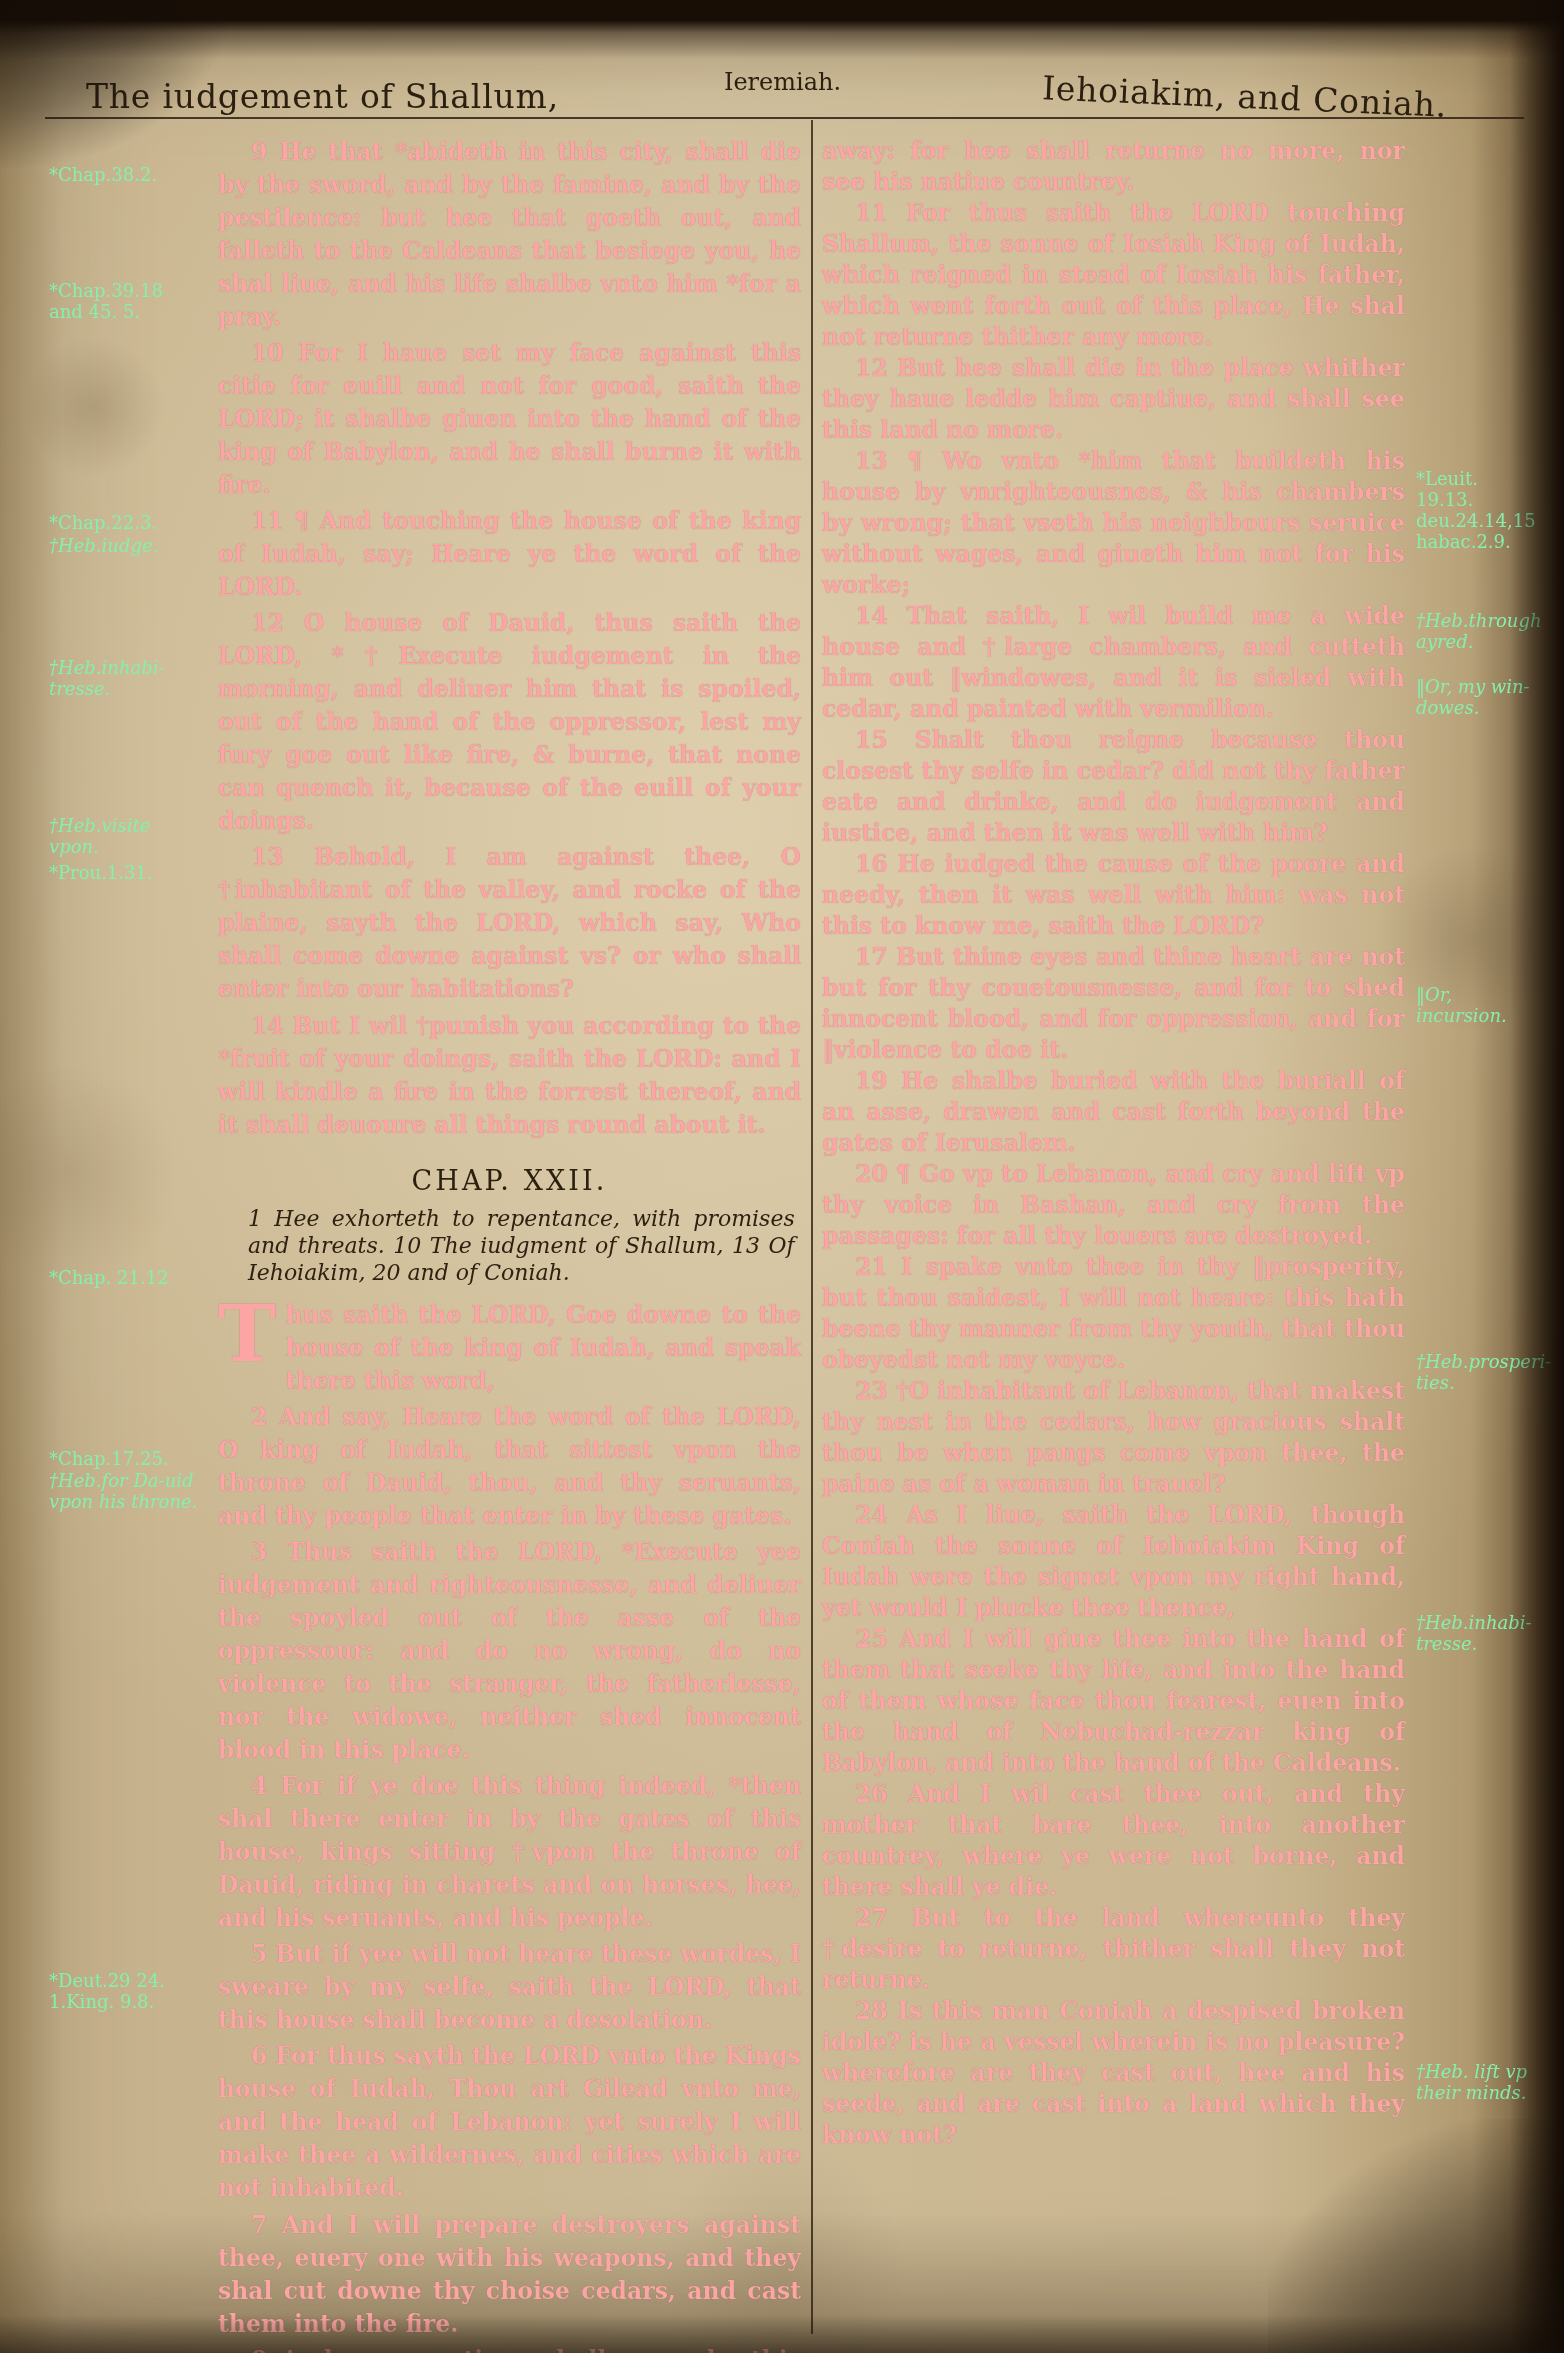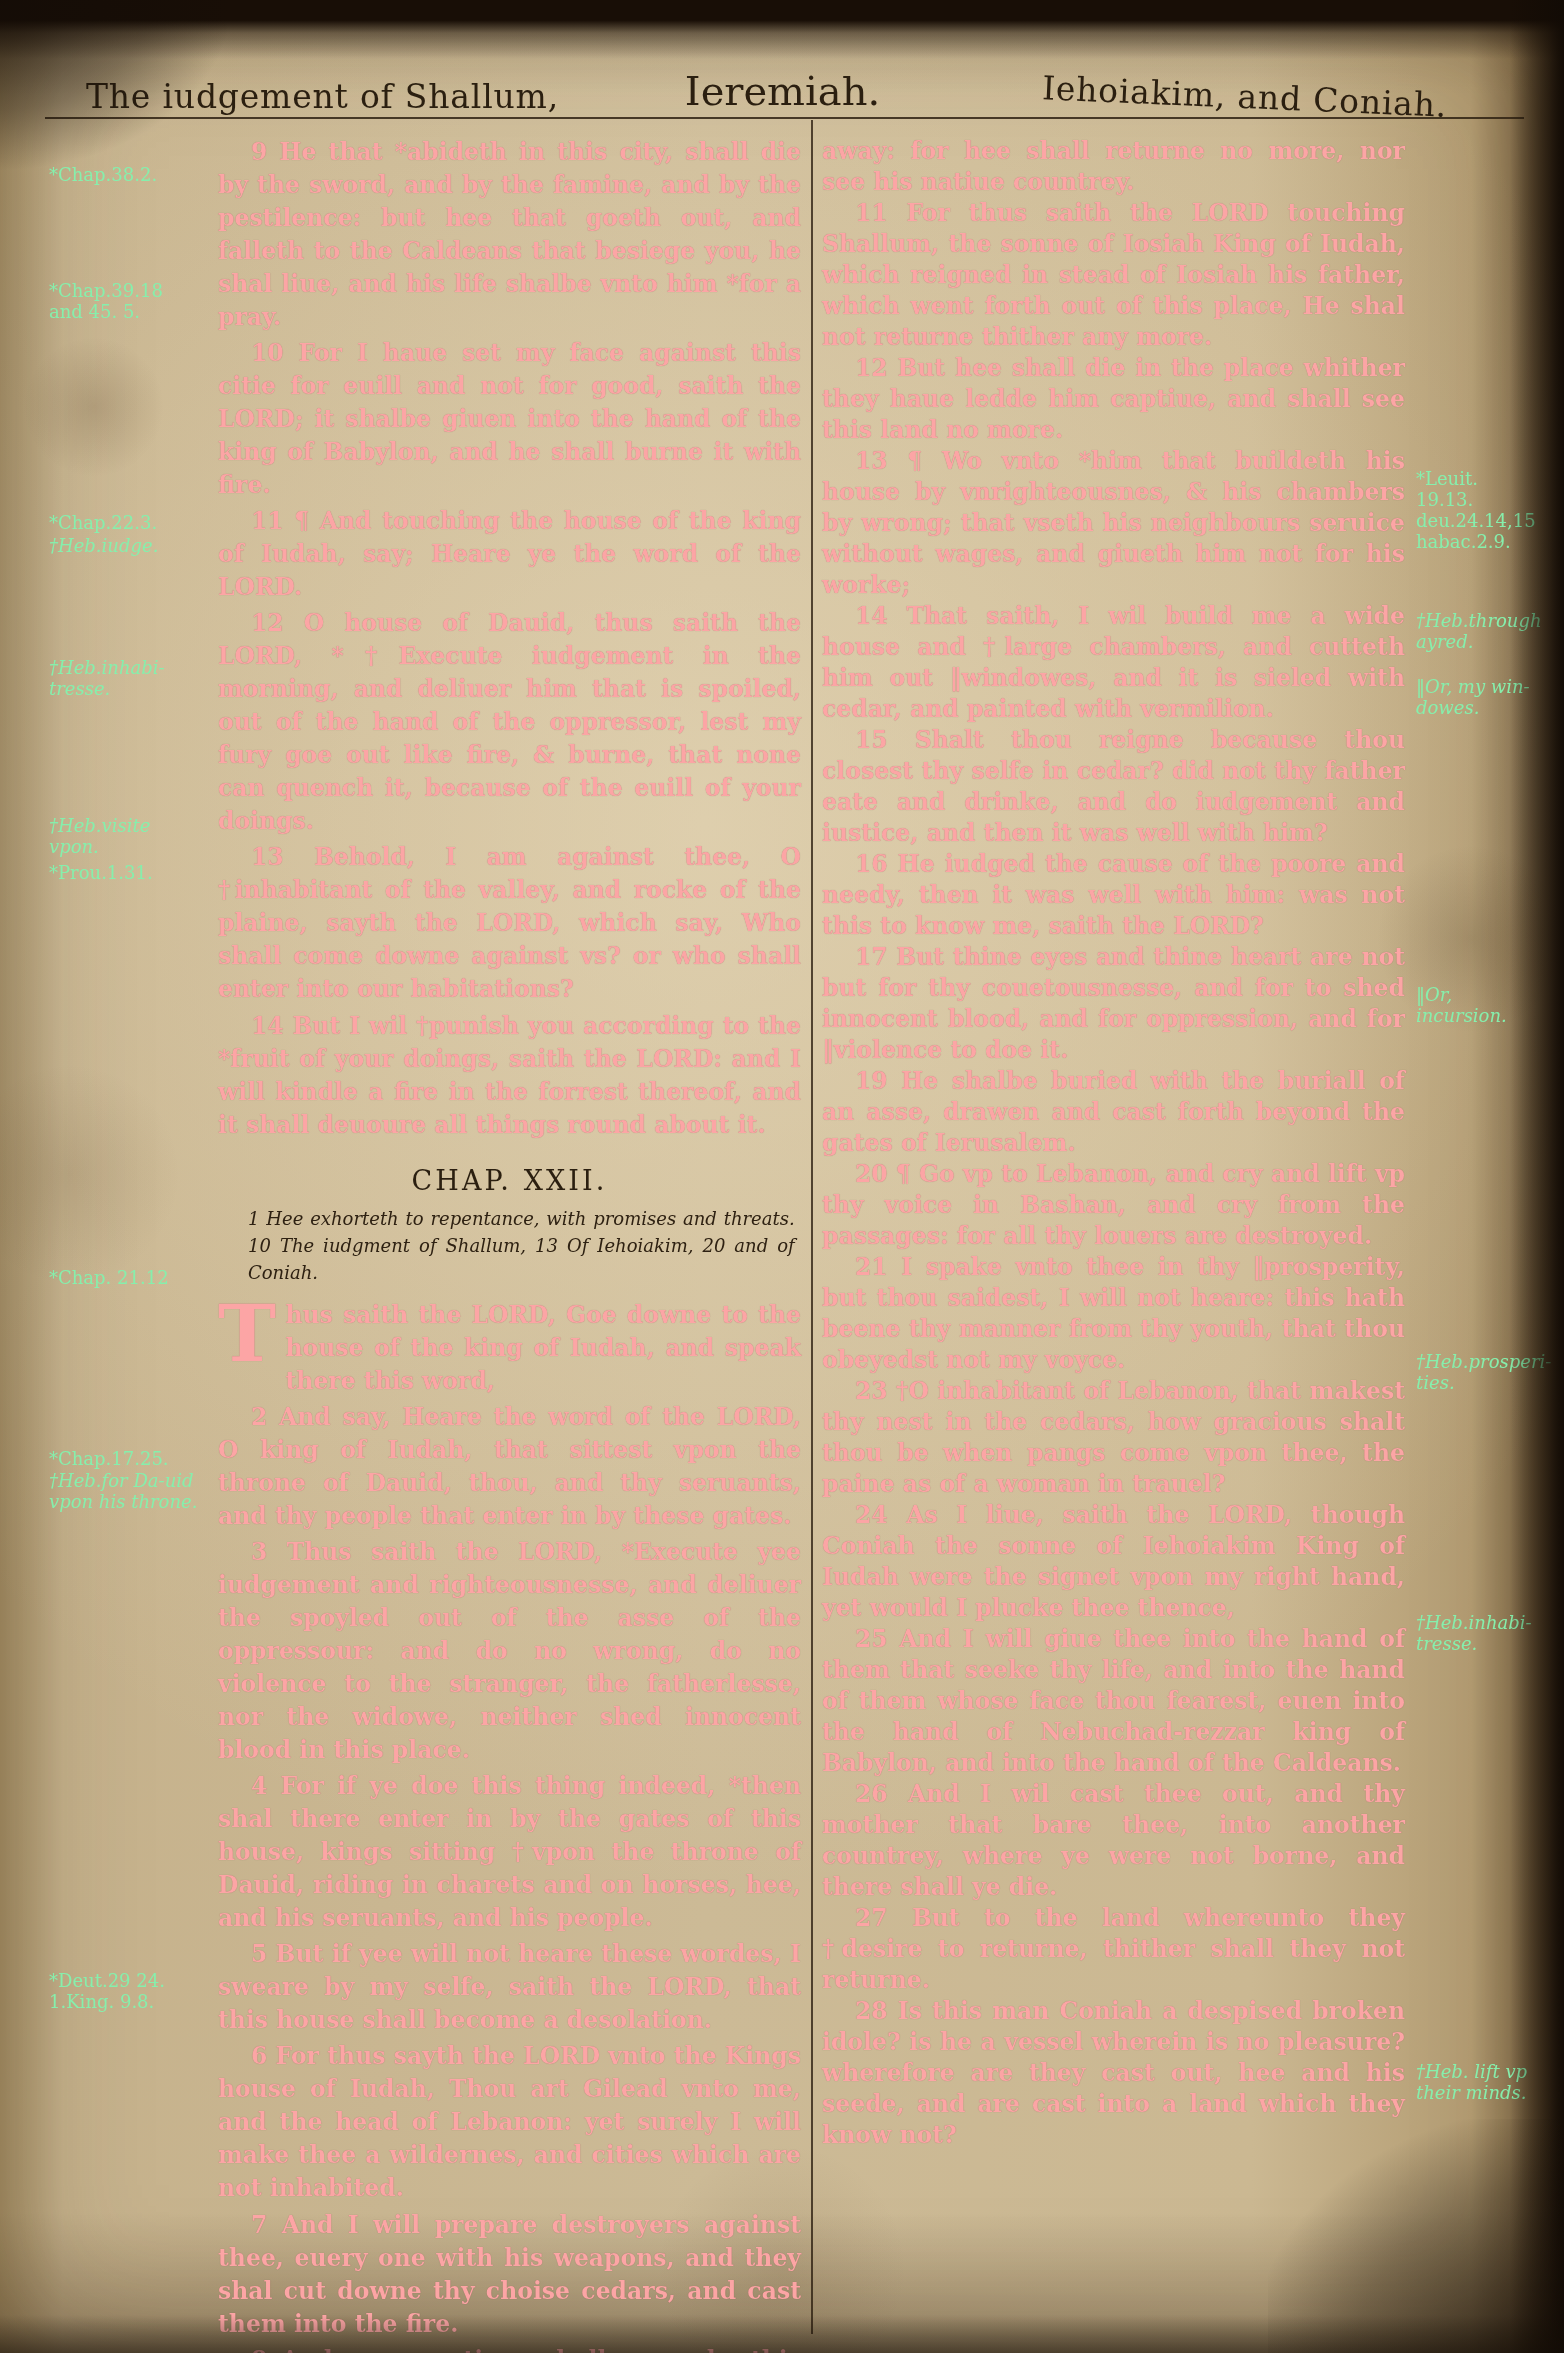"Ieremiah." .h-center { font-size: 40px -> 24px }
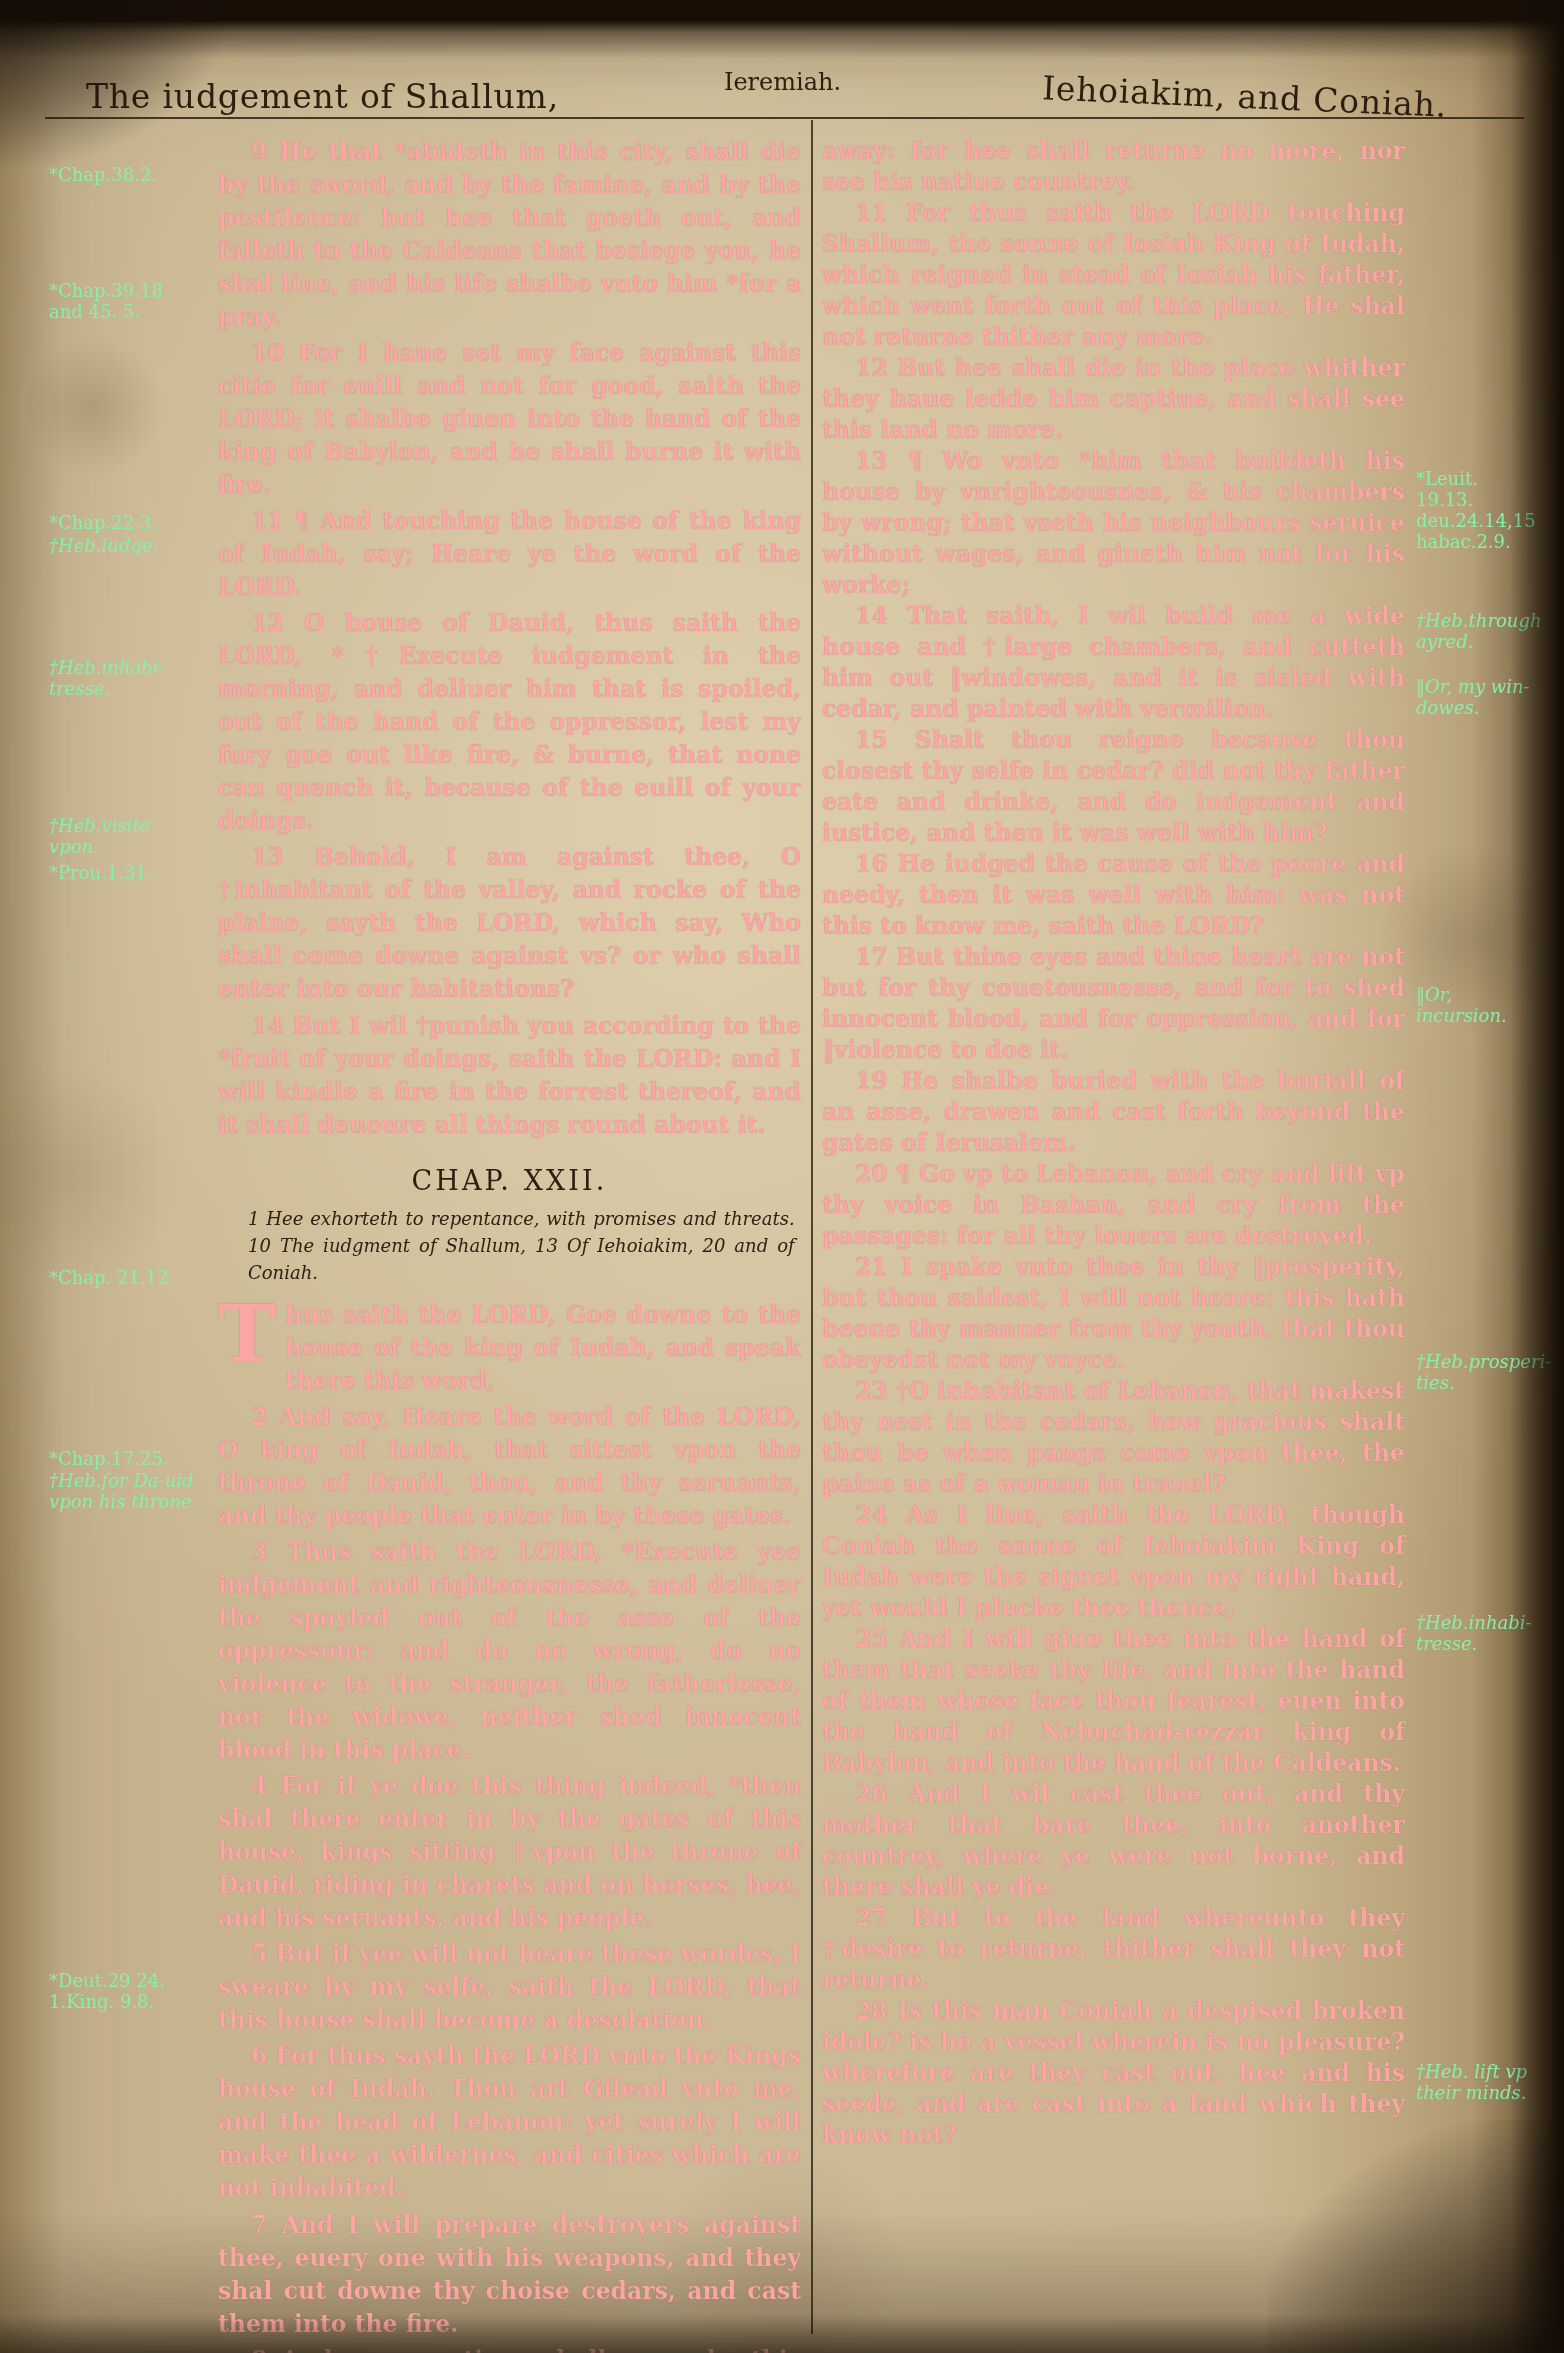"1 Hee exhorteth to repentance," .argument { font-size: 18px -> 22px }
